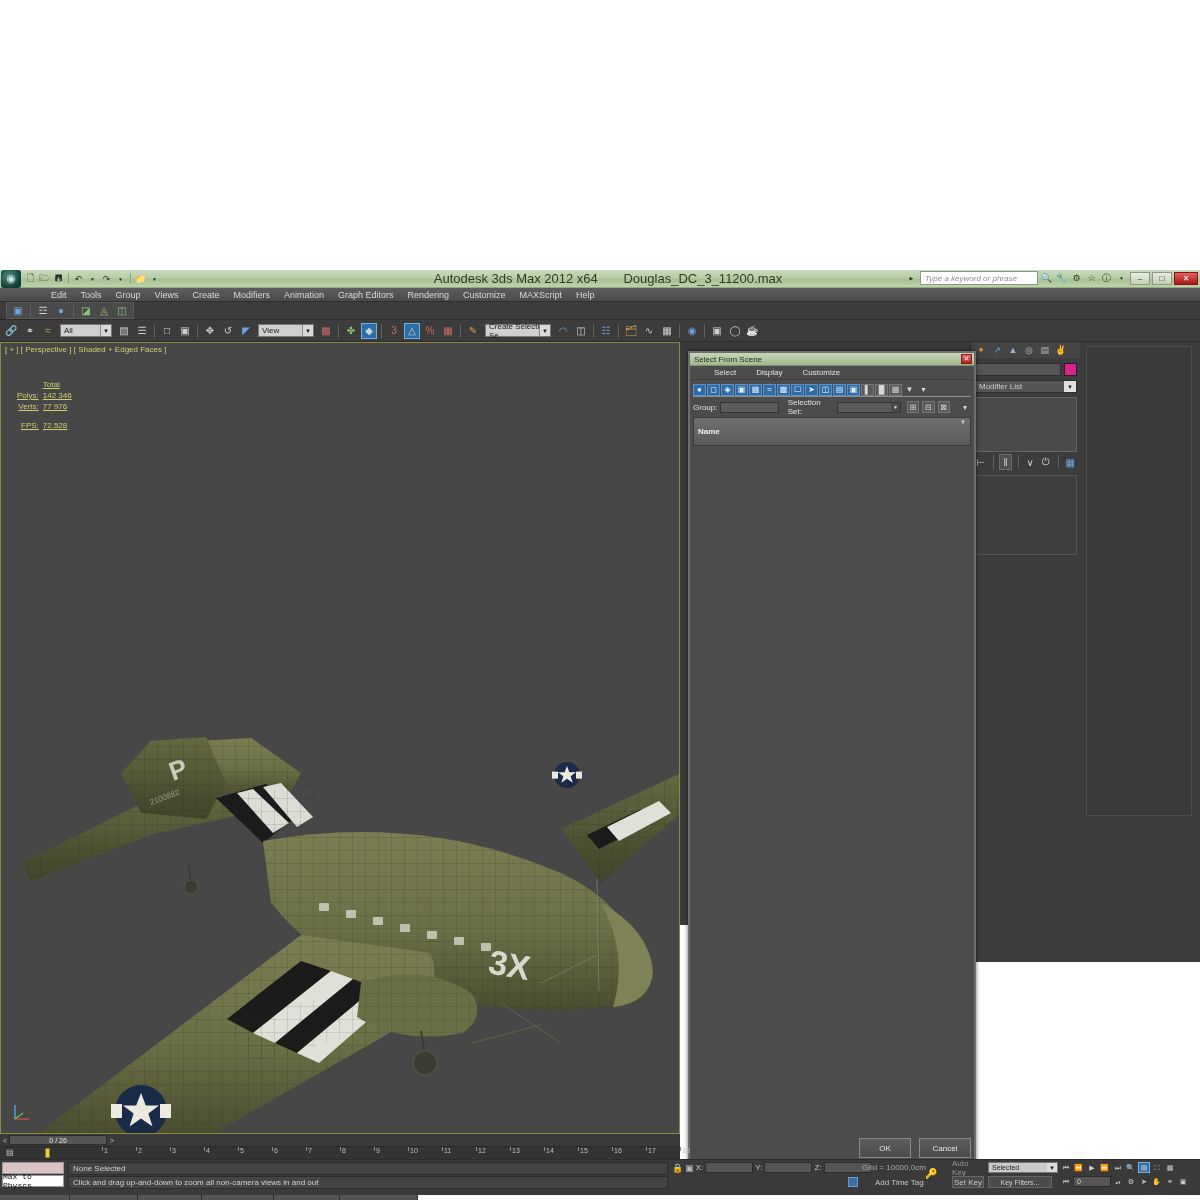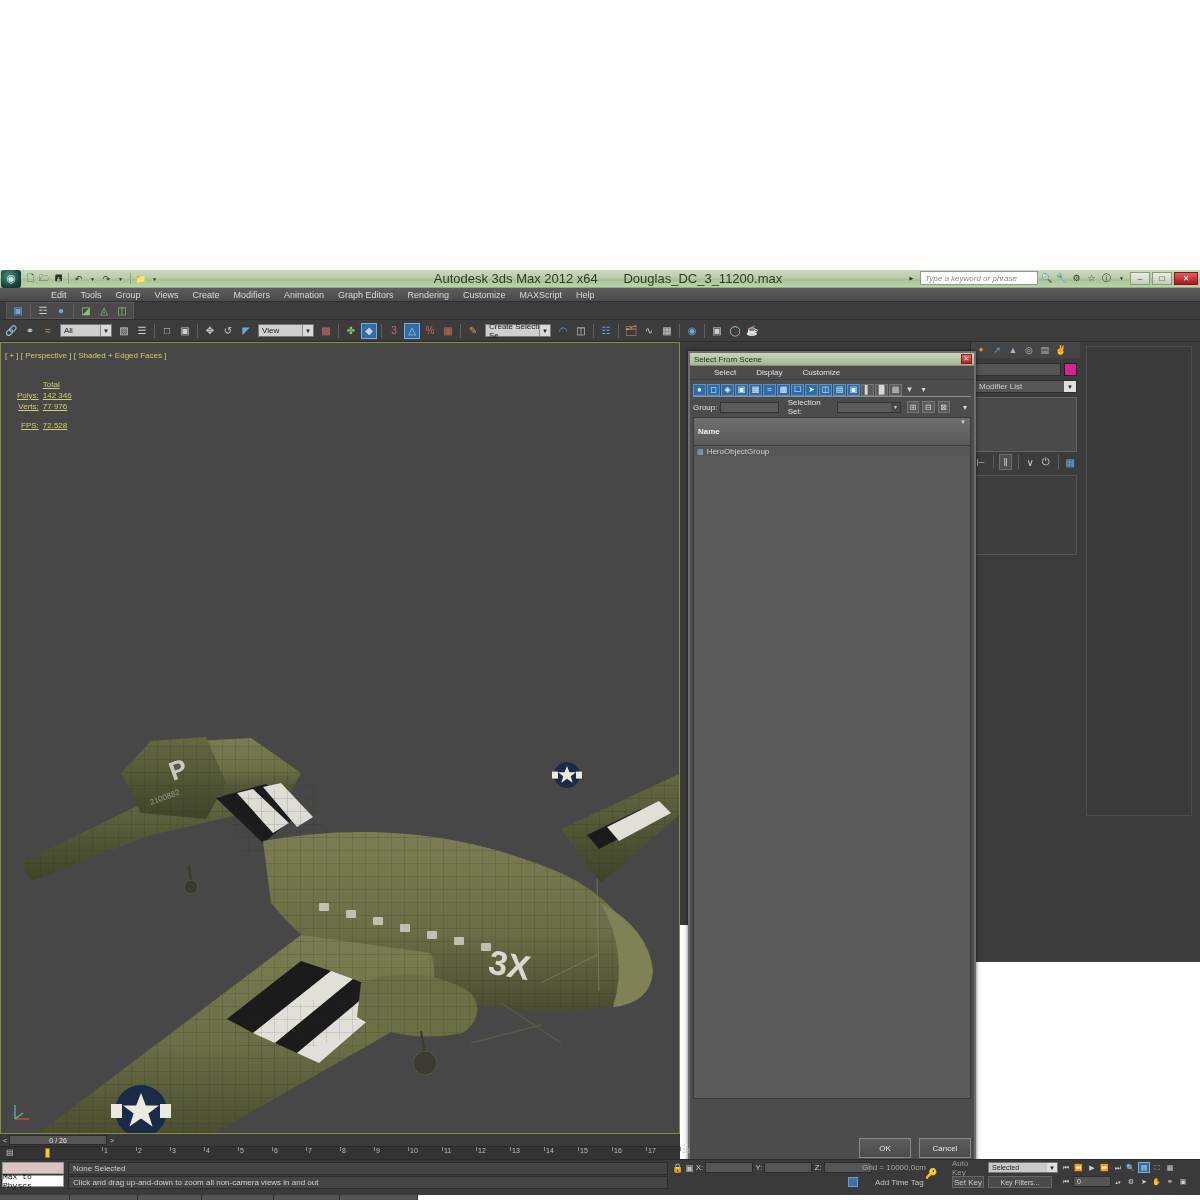"[ + ] [ Perspective" .vp-label { top: 8px -> 2px }
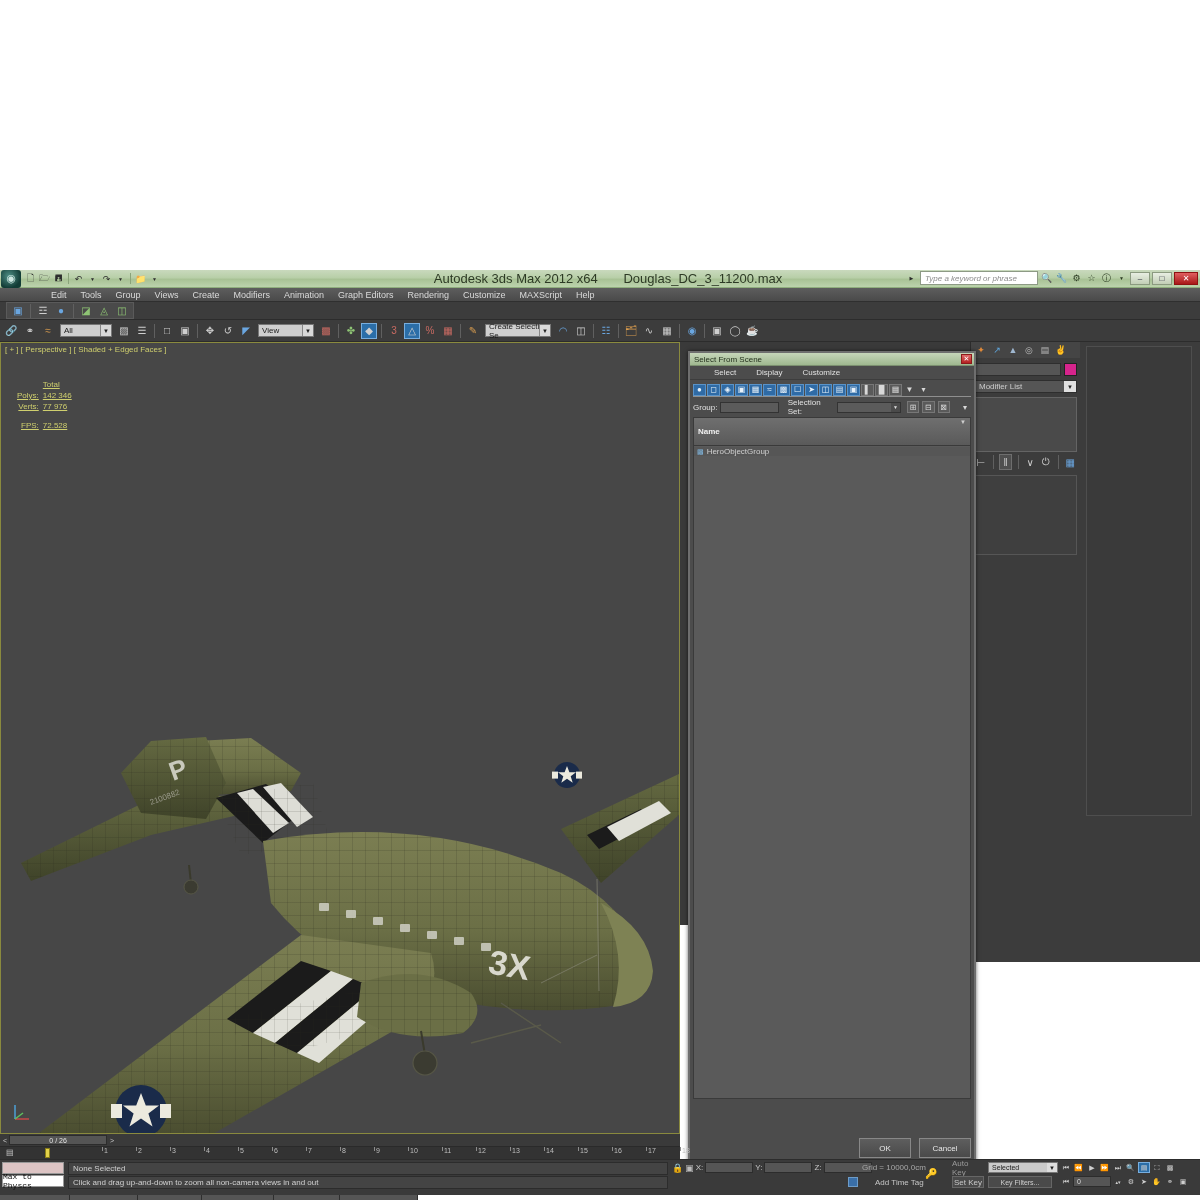"HeroObjectGroup" div.dlg-list { html: <div> <div> <span>▩</span> <span>HeroObjectGroup</span> </div> </div> -> none }
